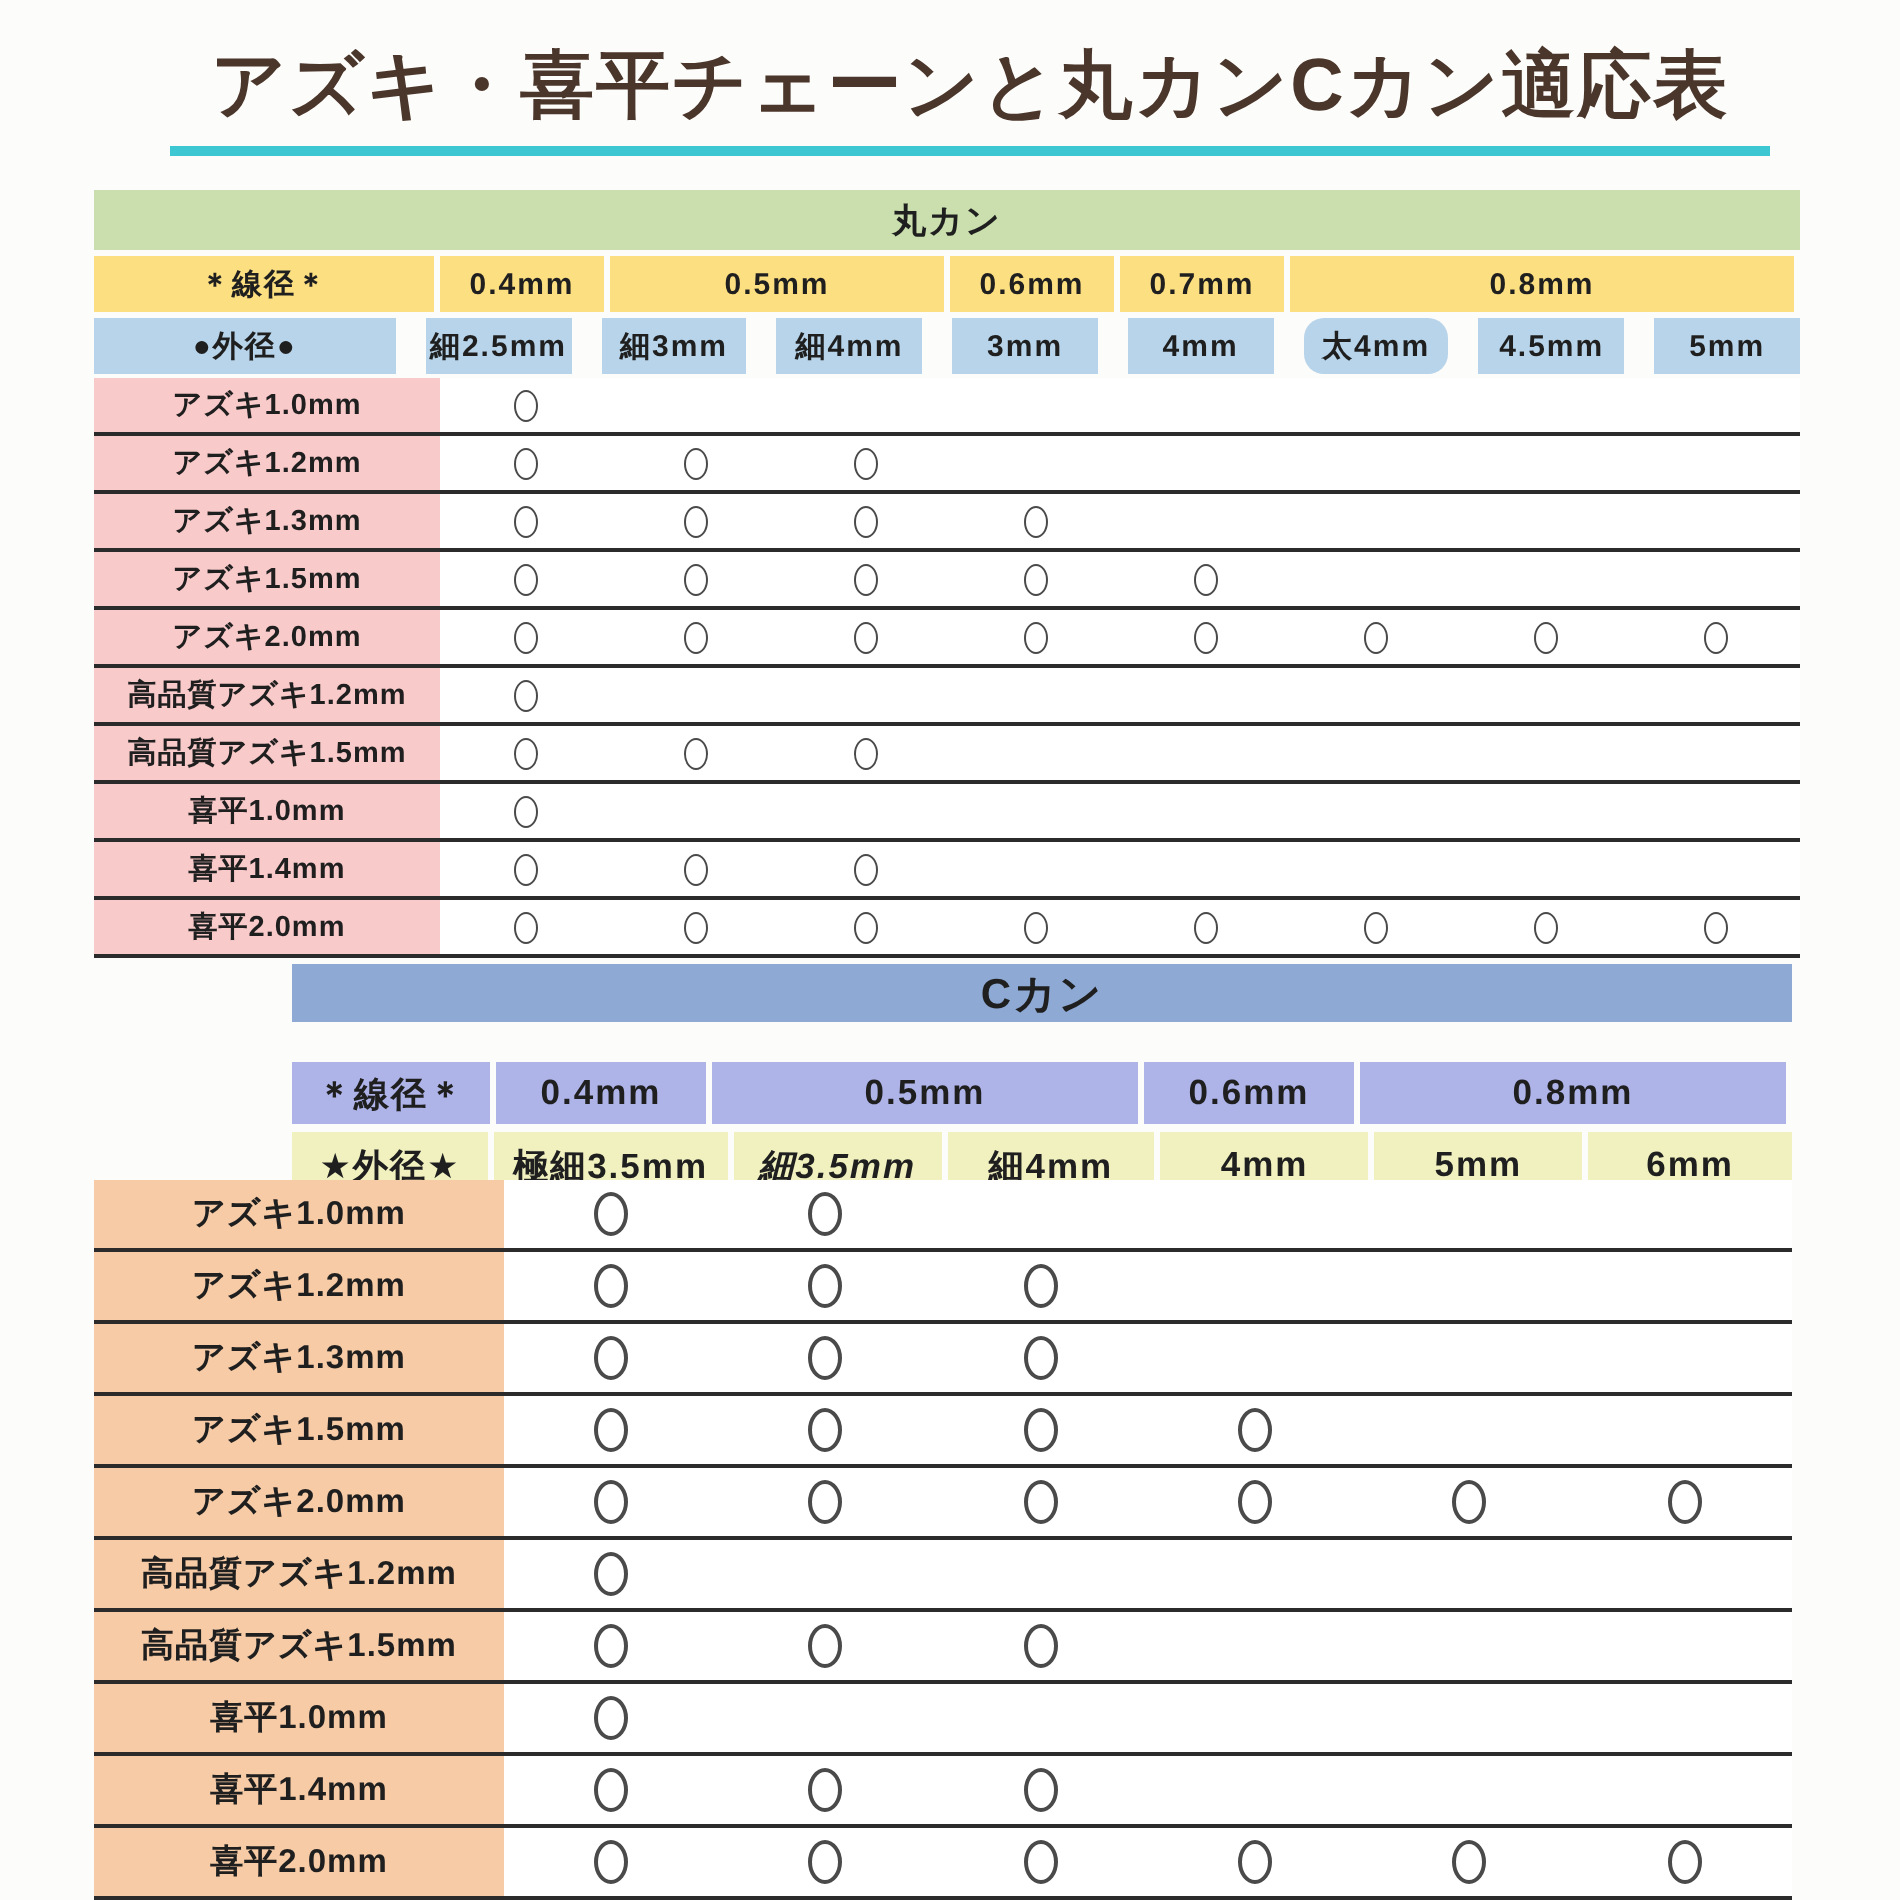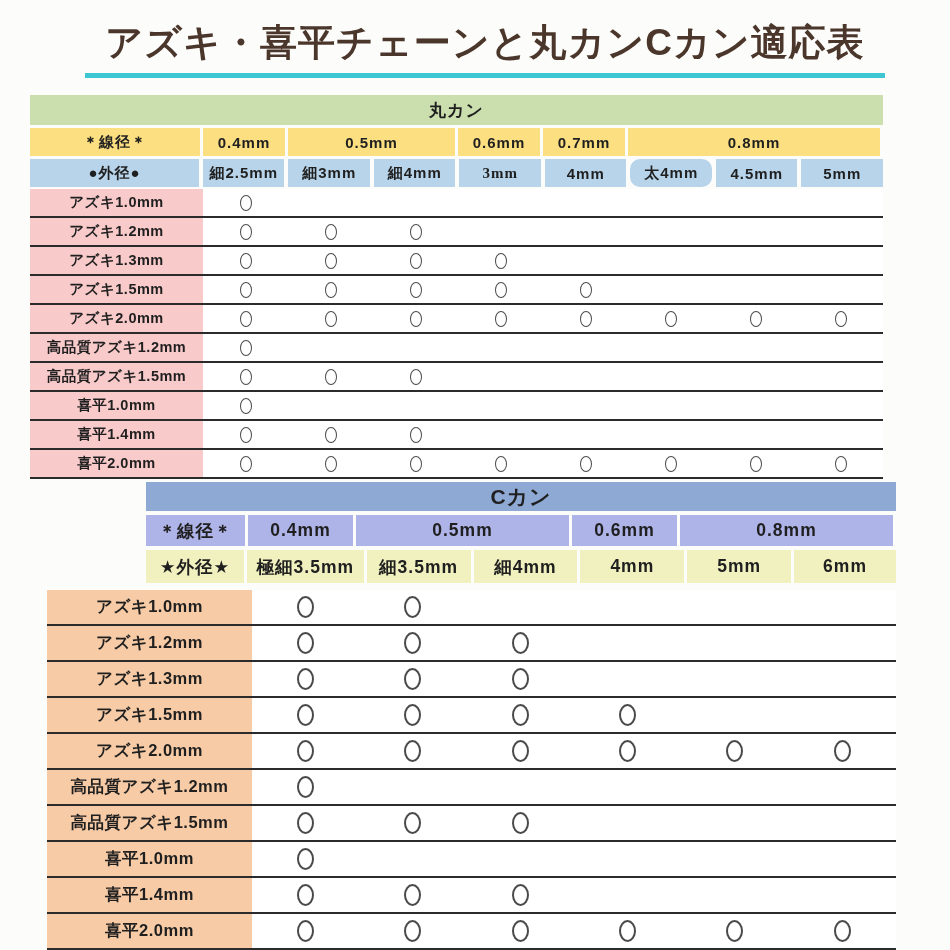"丸カン" #t1 { left: 30px -> 47px }
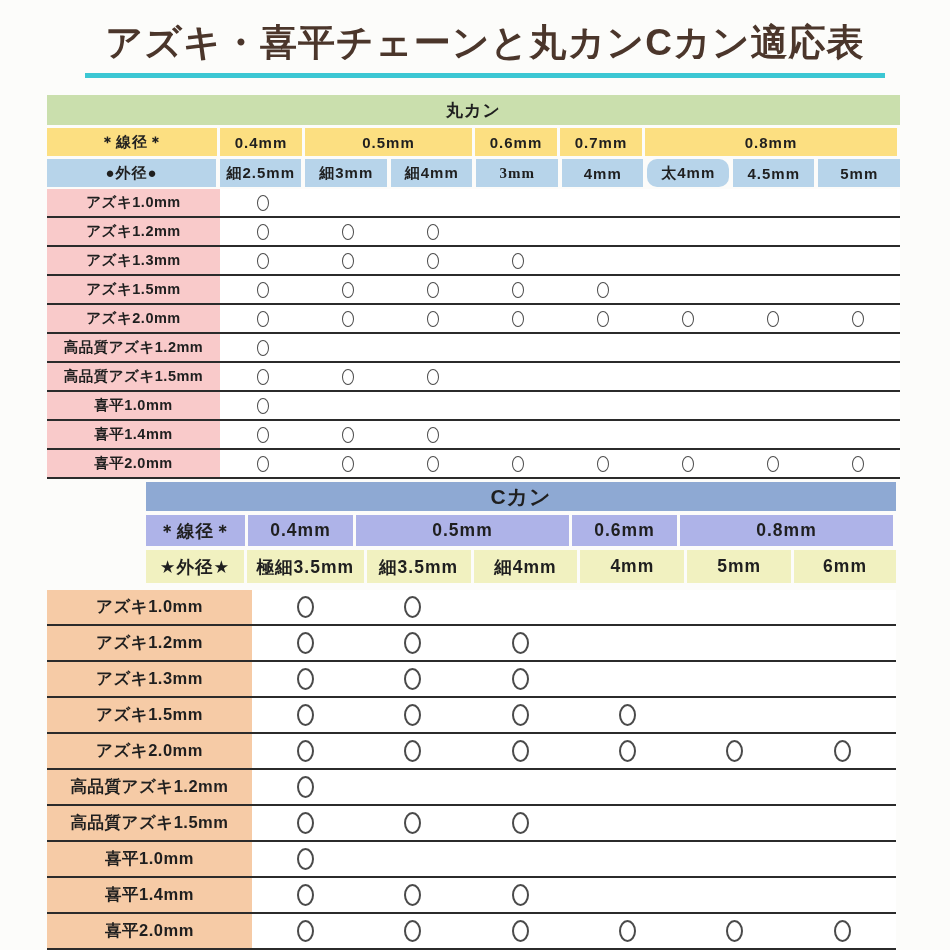"●外径●" #t1 .gaikei .cell { margin-right: 4px -> 15px }
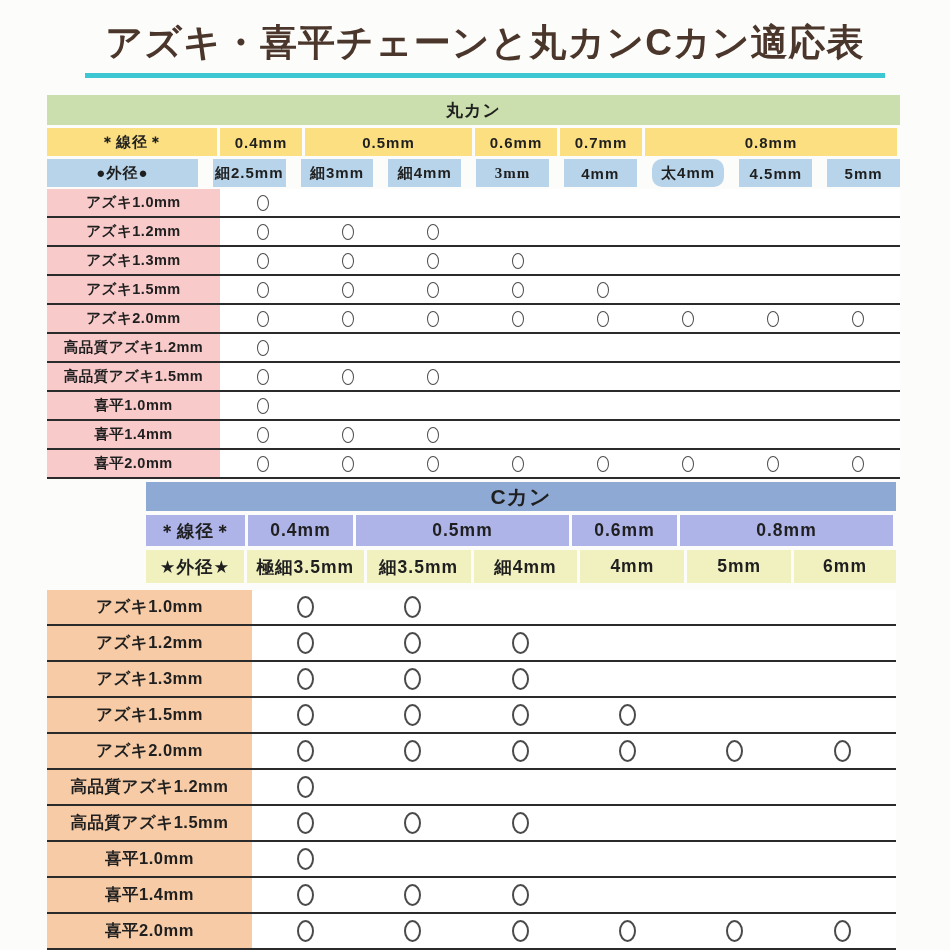"3mm" div.cell { font-family: Liberation Serif, serif -> none }
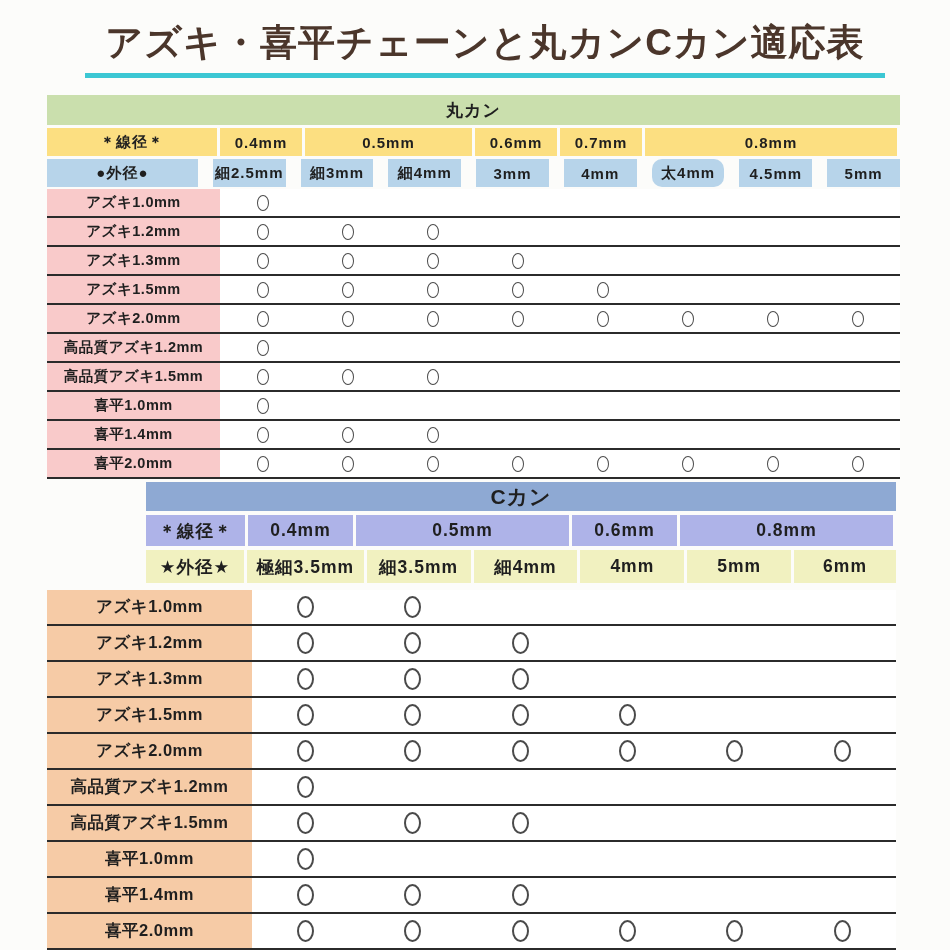"Cカン" #t2h .top { margin-bottom: 4px -> 20px }
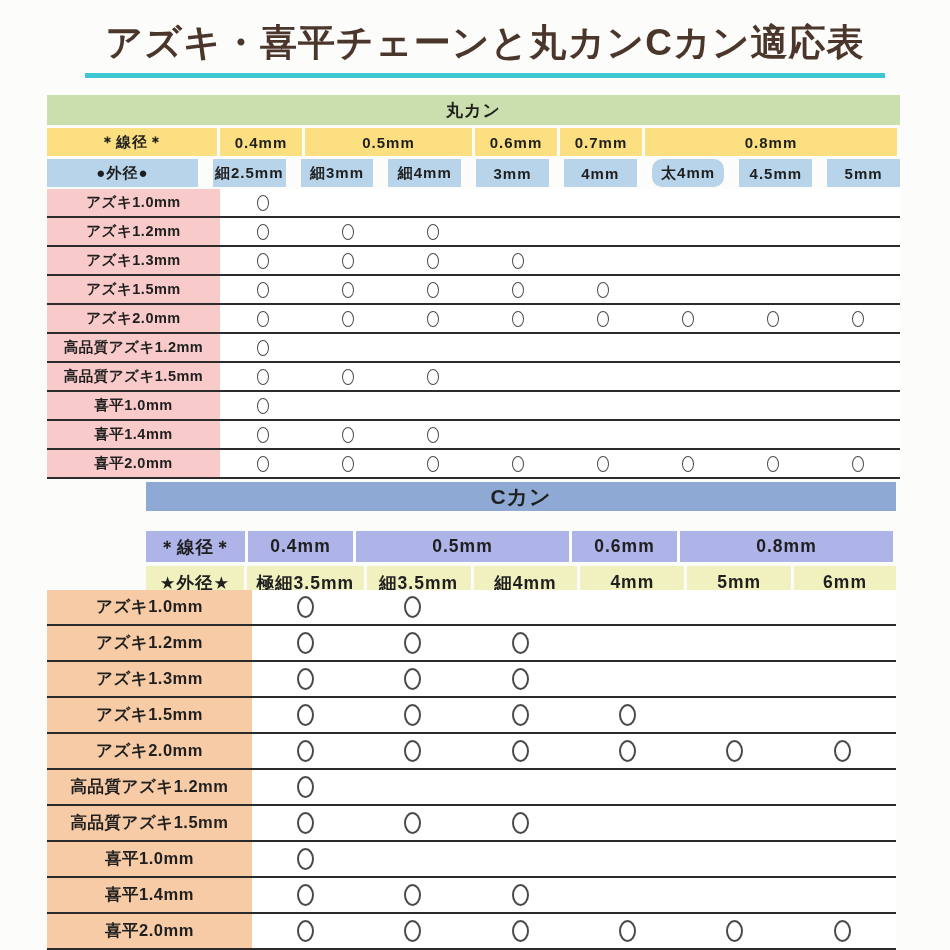"細3.5mm" div.cell { font-style: none -> italic }
